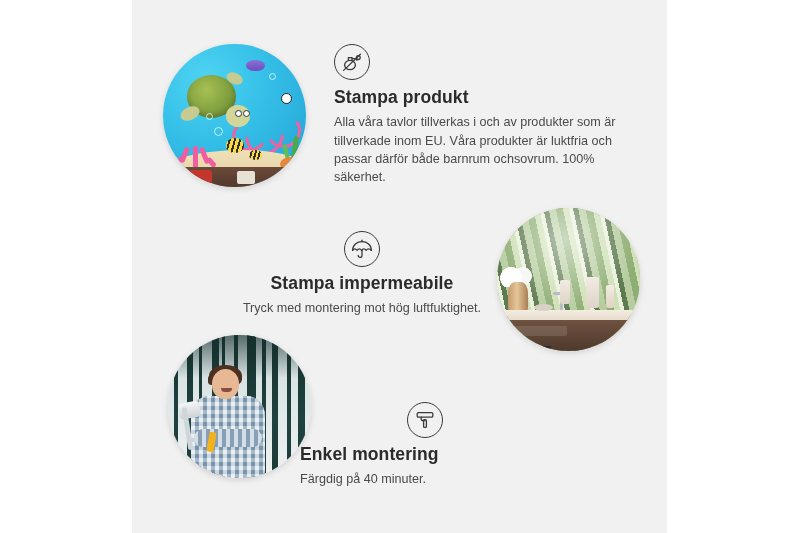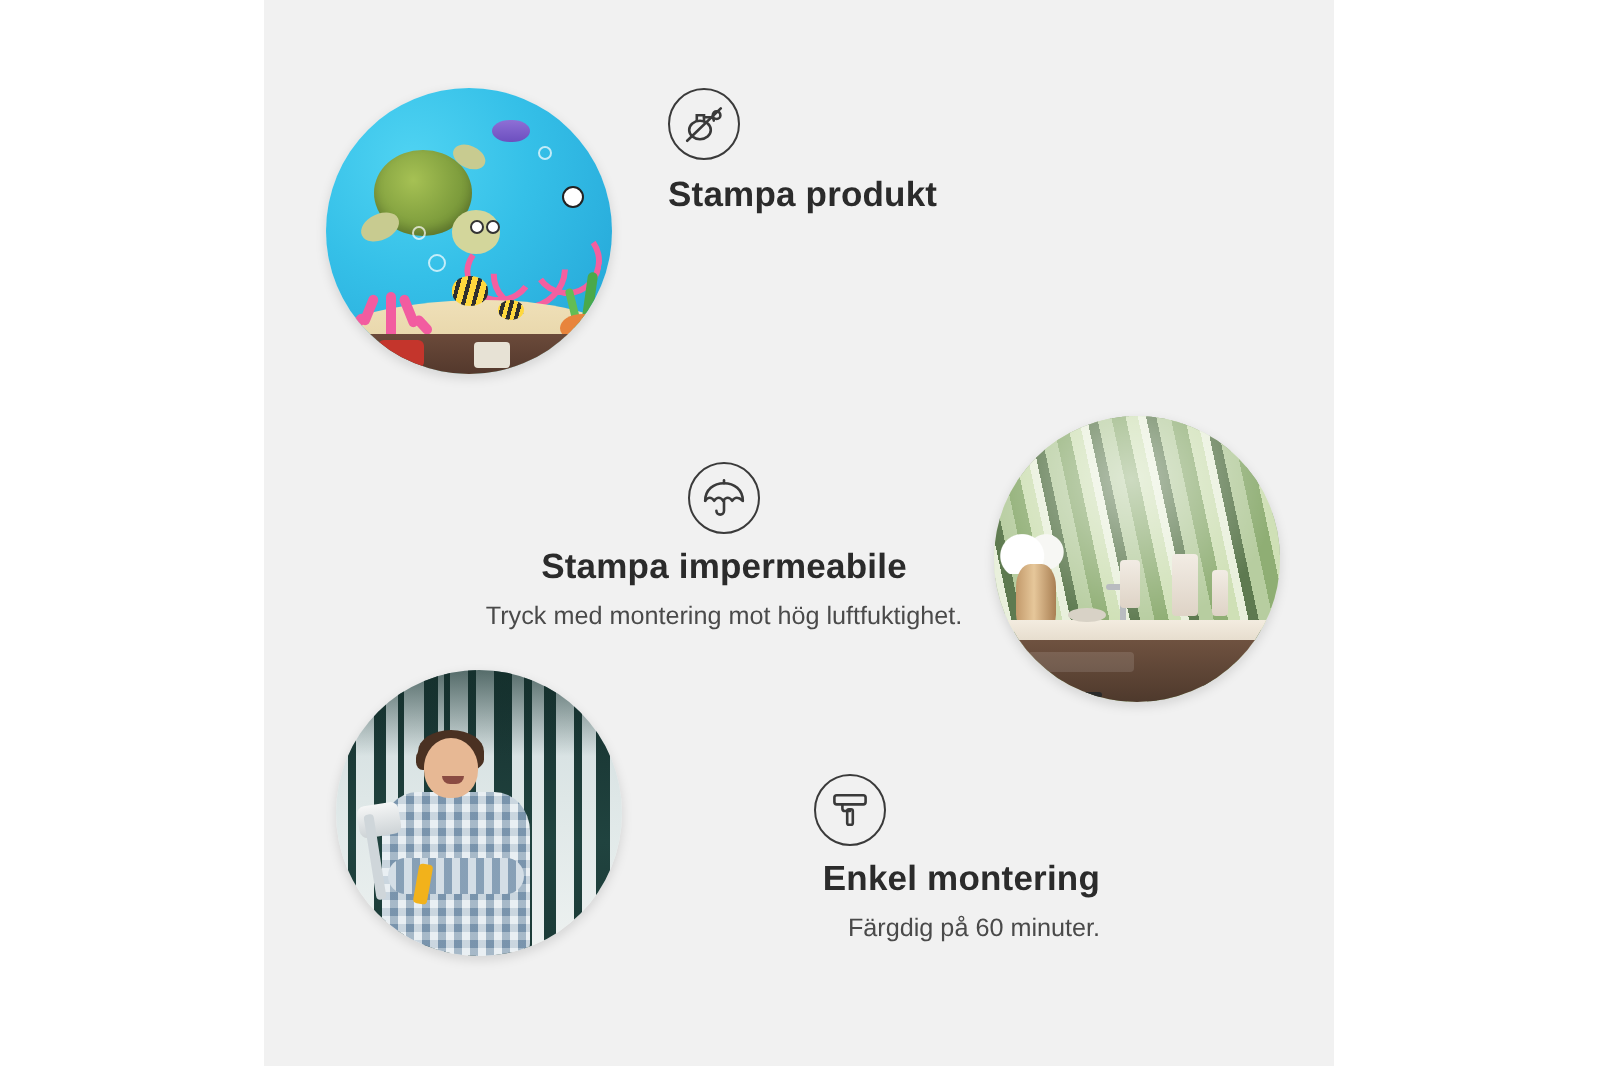"Alla våra tavlor tillverkas i" p.feat-desc { html: none -> <p>Alla våra tavlor tillverkas i och av produkter som är tillverkade inom EU. Våra produkter är luktfria och passar därför både barnrum ochsovrum. 100% säkerhet.</p> }
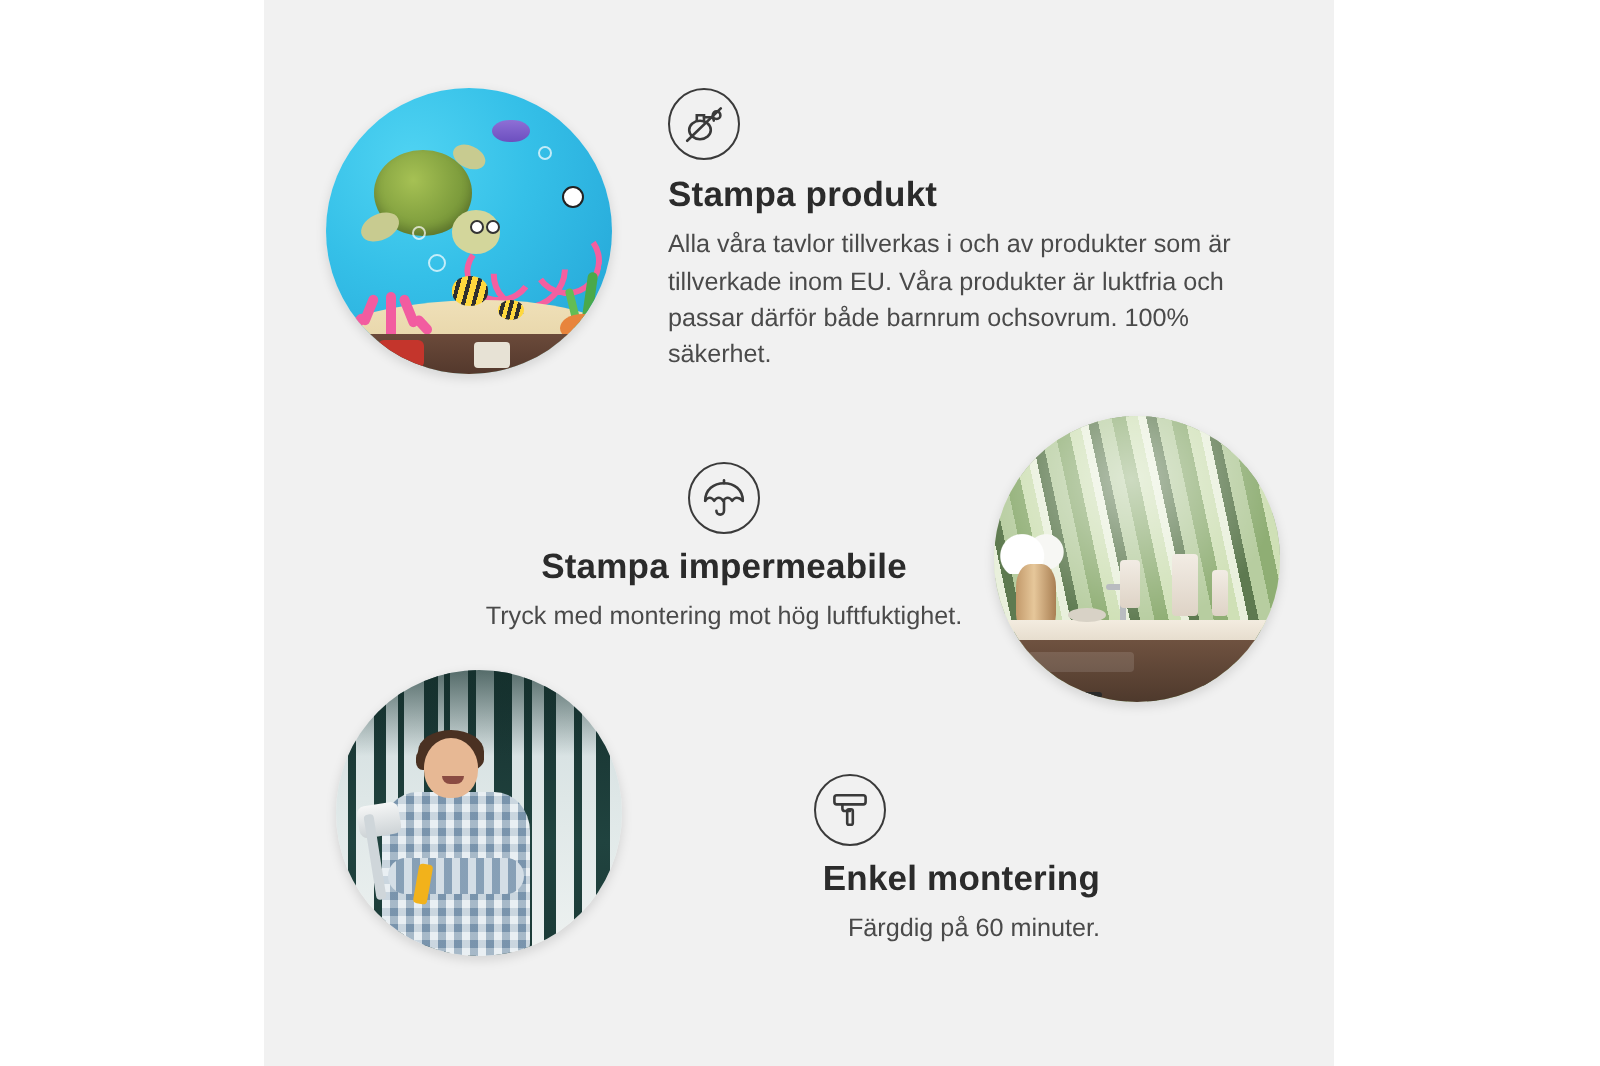"Enkel montering" #feature-mounting { text-align: right -> left; top: 387px -> 402px }
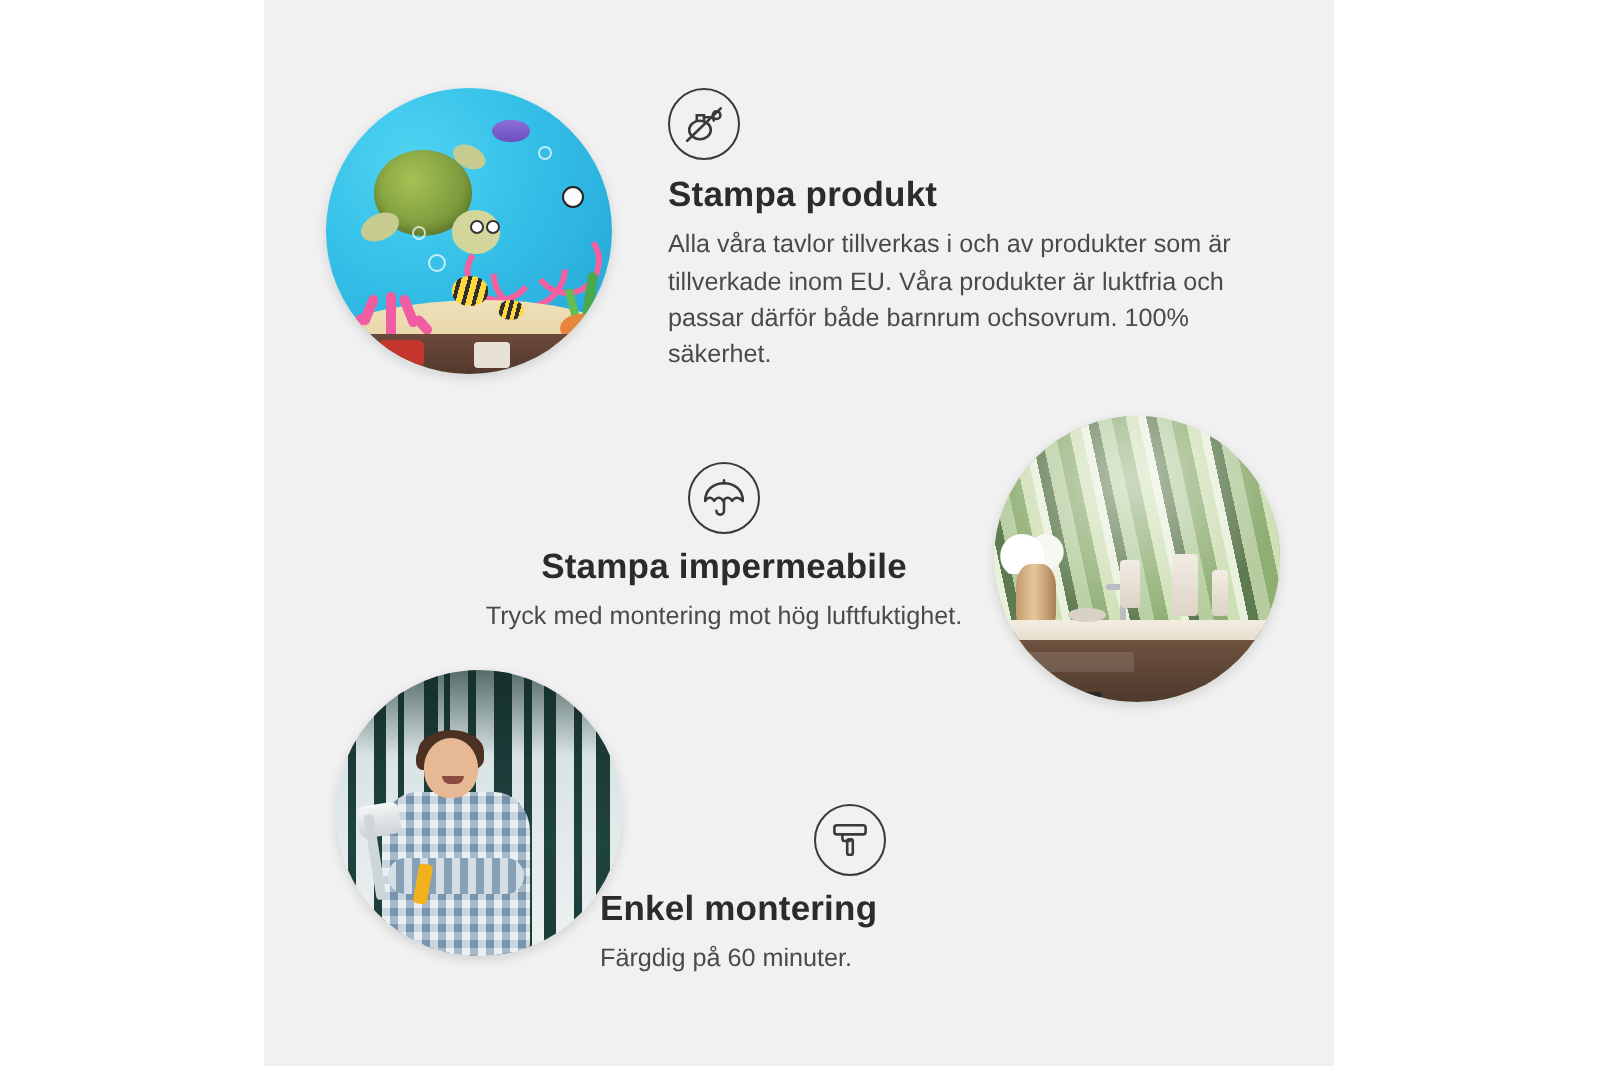"Färgdig på 60 minuter." p.feat-desc { text: 60 -> 40 }
